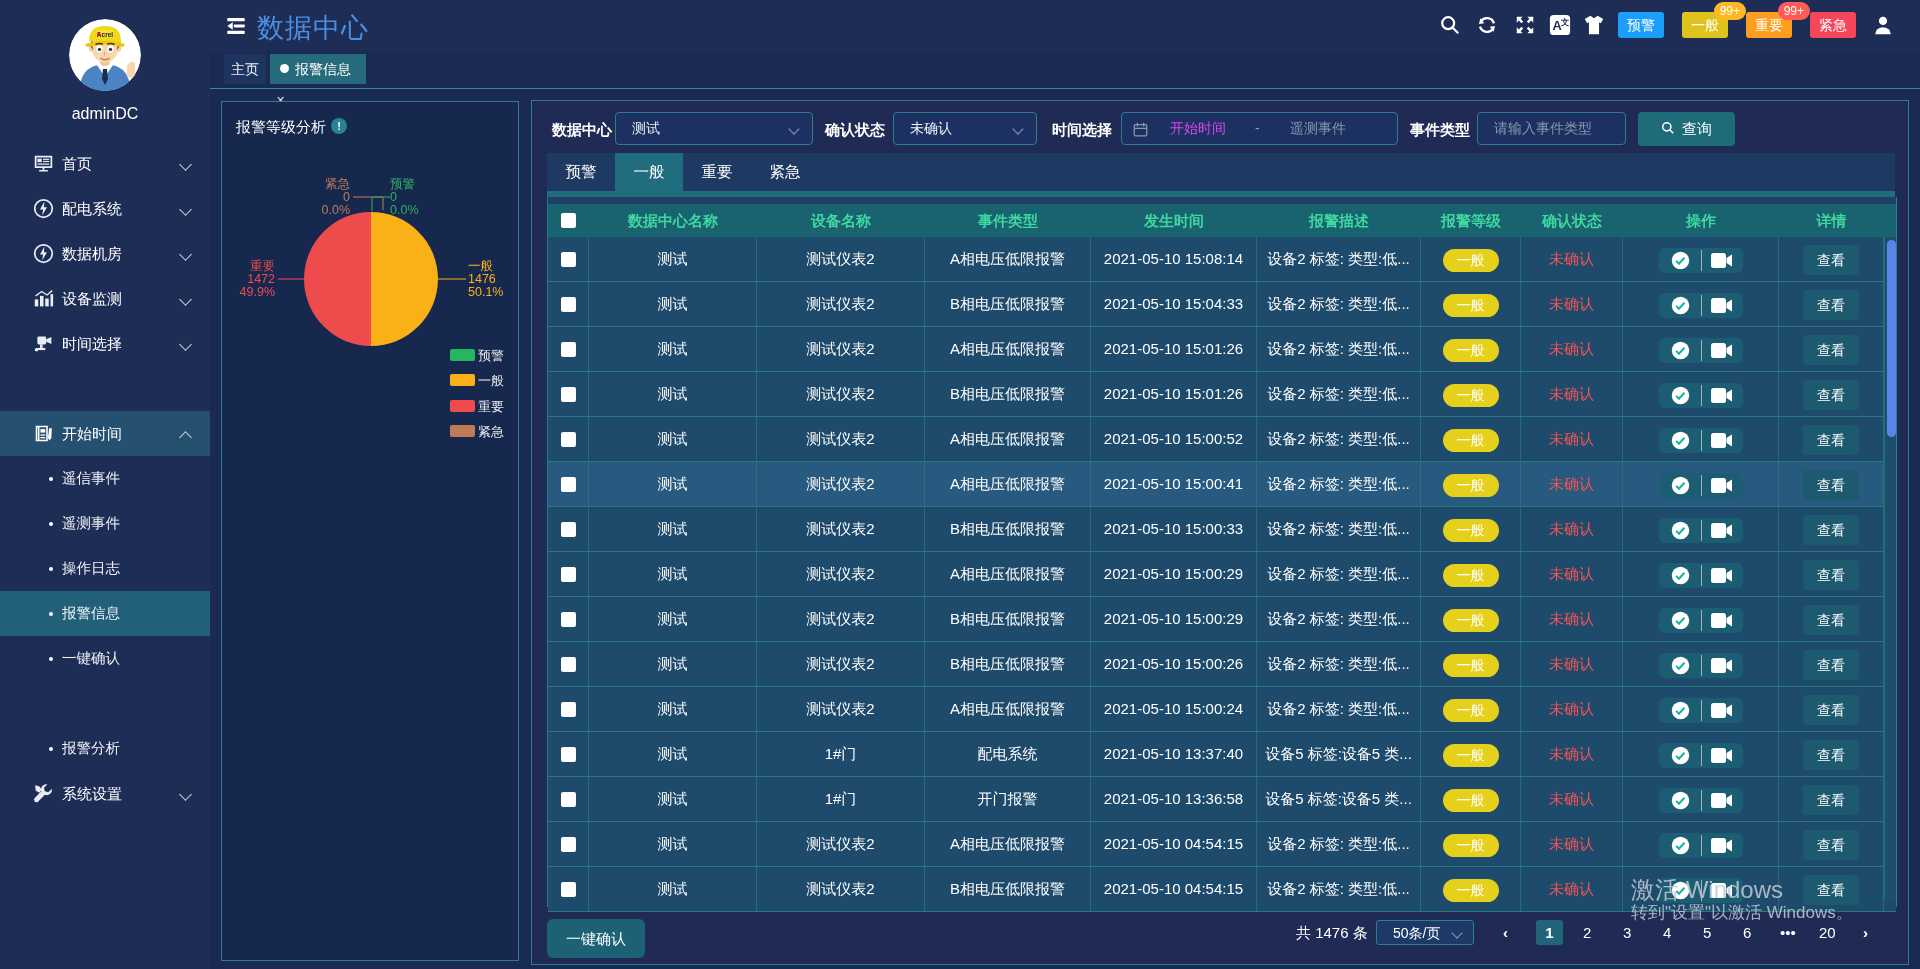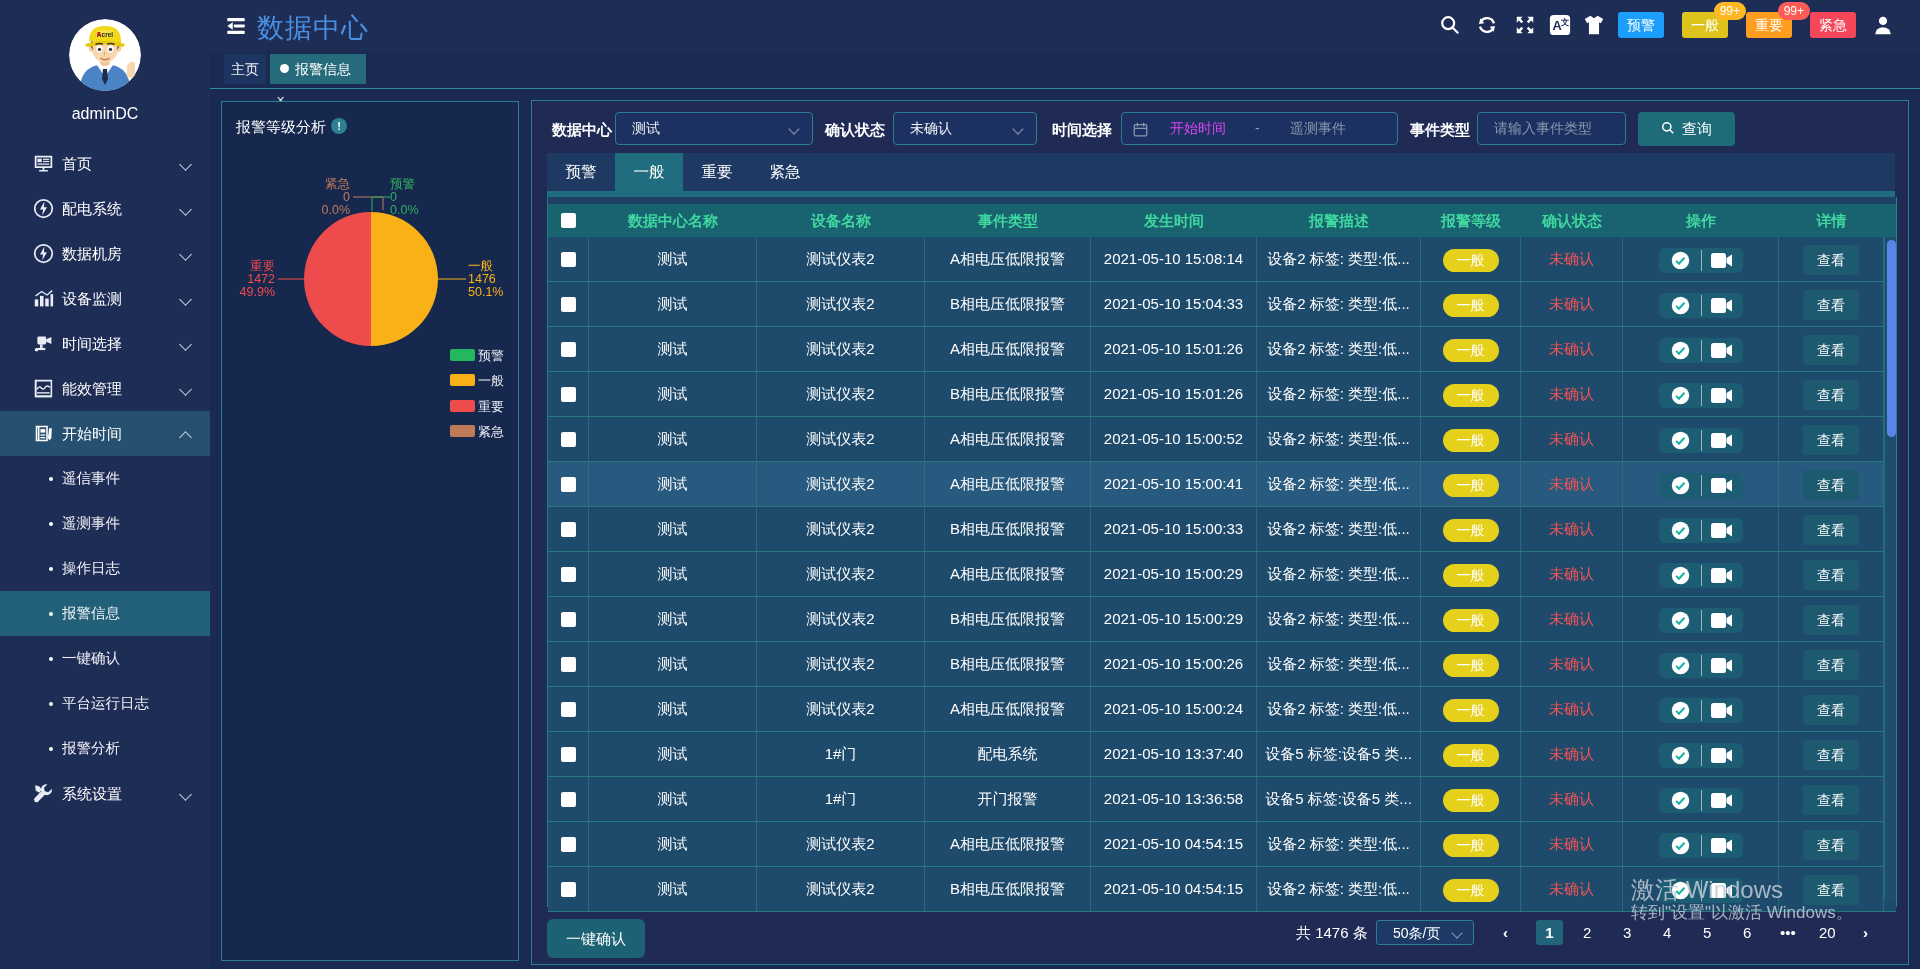"能效管理" div.mitem { html: <div> <svg> <path></path> <path></path> <path></path> <path></path> </svg> <span>能效管理</span> <i></i> </div> -> none }
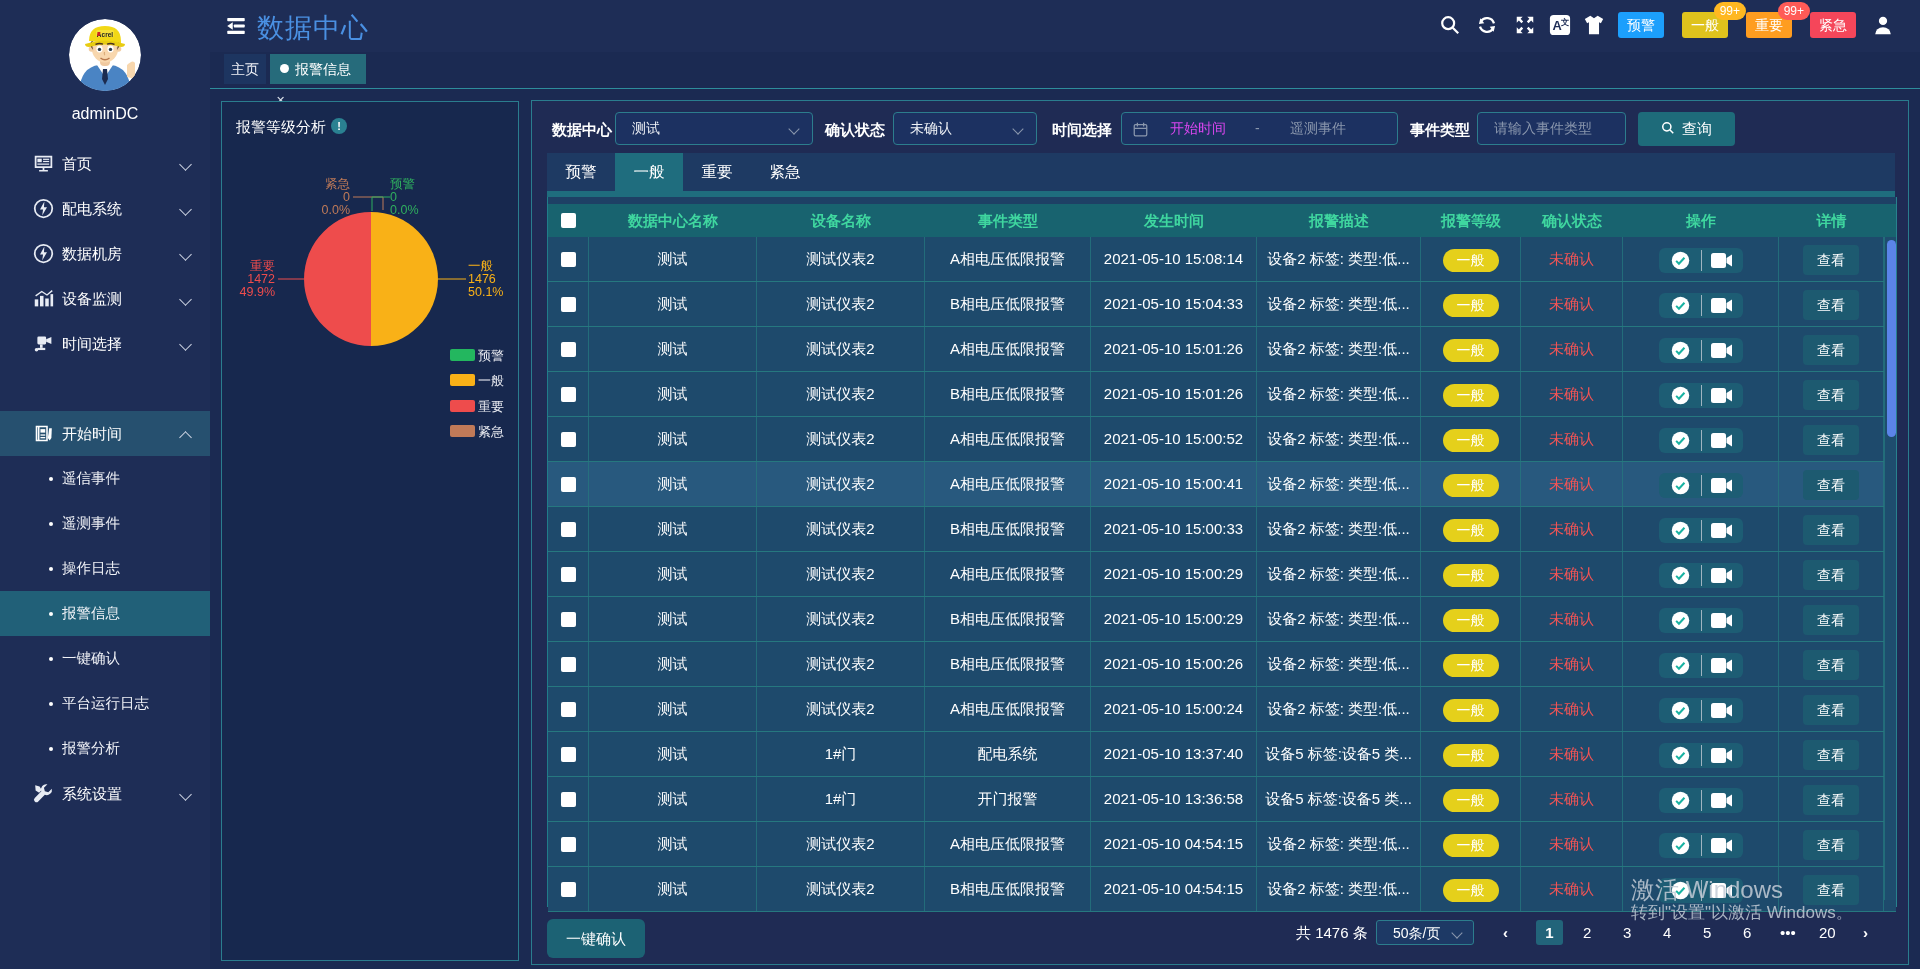"平台运行日志" div.sub { html: <div> <i></i> <span>平台运行日志</span> </div> -> none }
